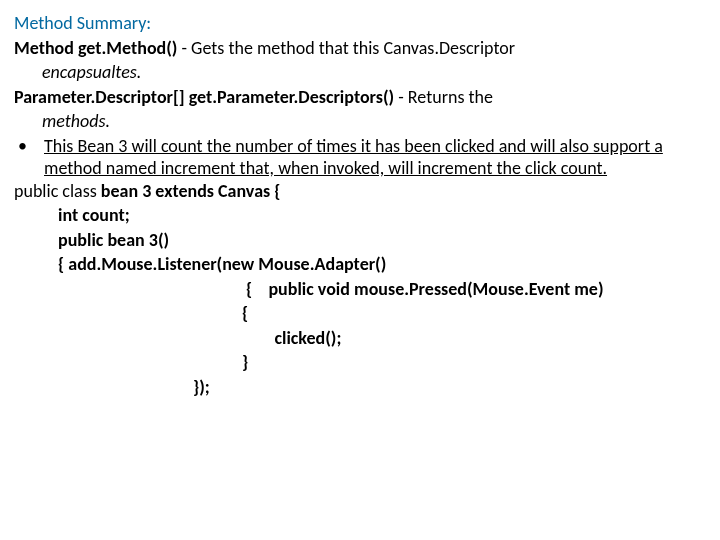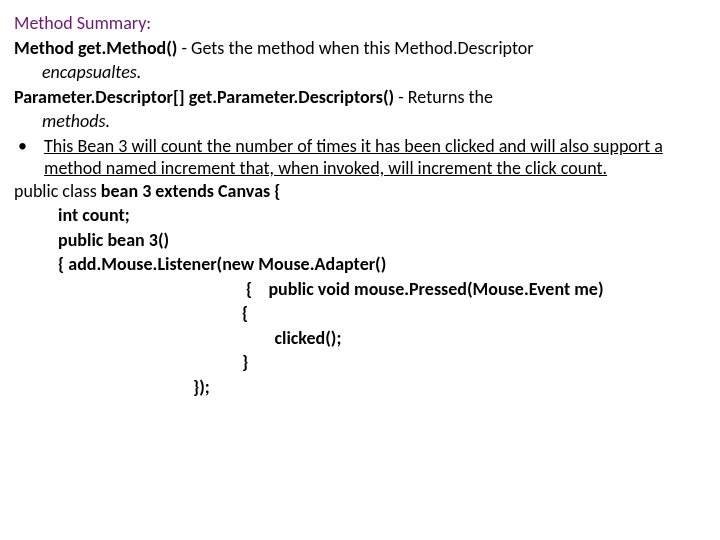"Method Summary:" .heading { color: #701a75 -> #0369a1 }
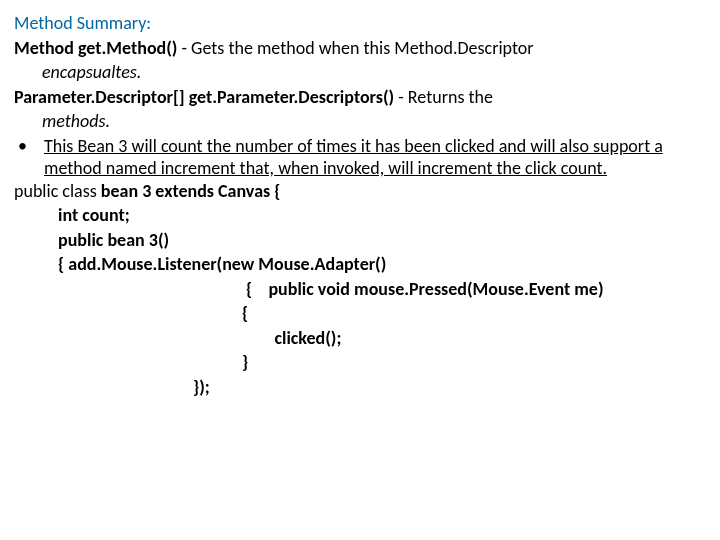"- Gets the method when" span { text: when this Method.Descriptor -> that this Canvas.Descriptor }
